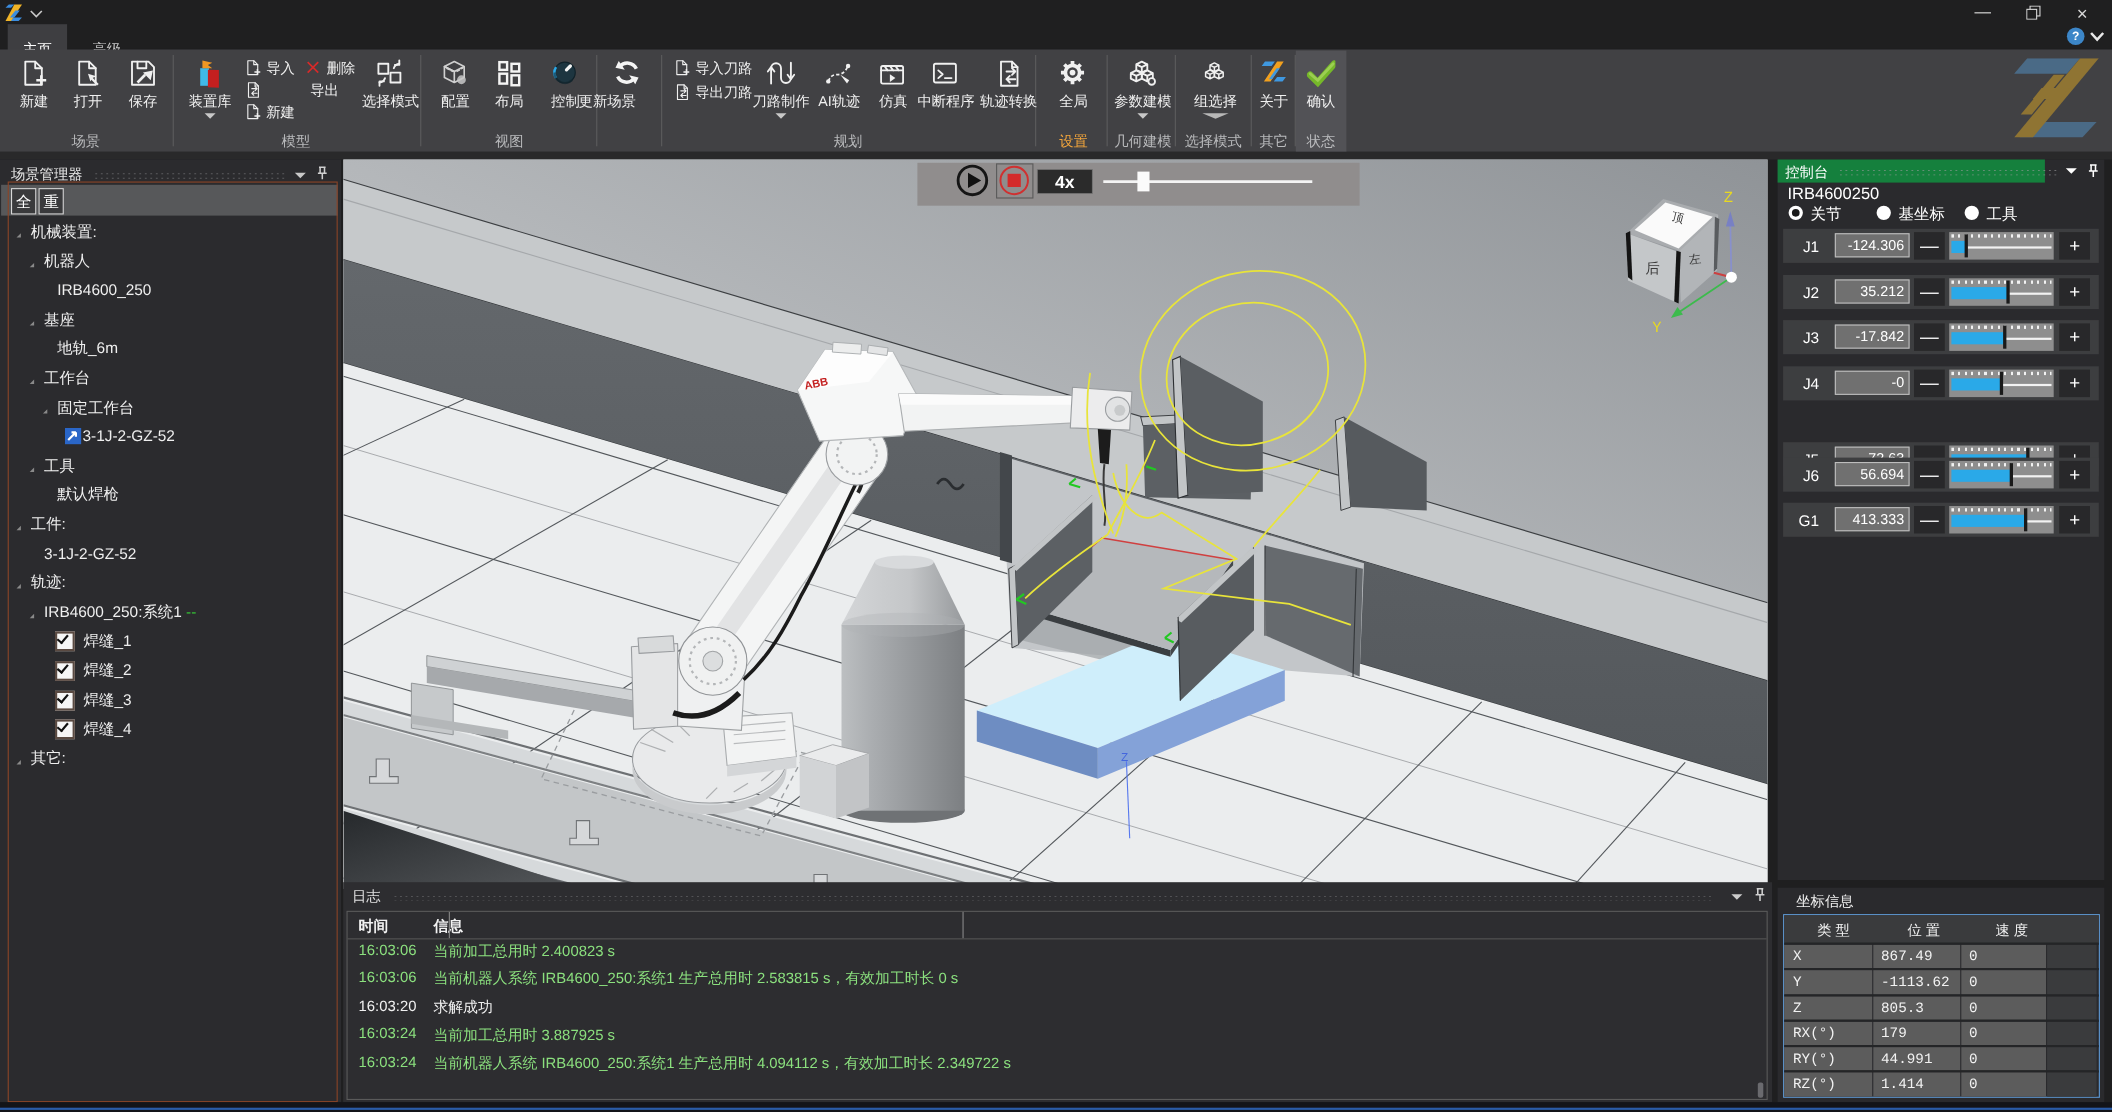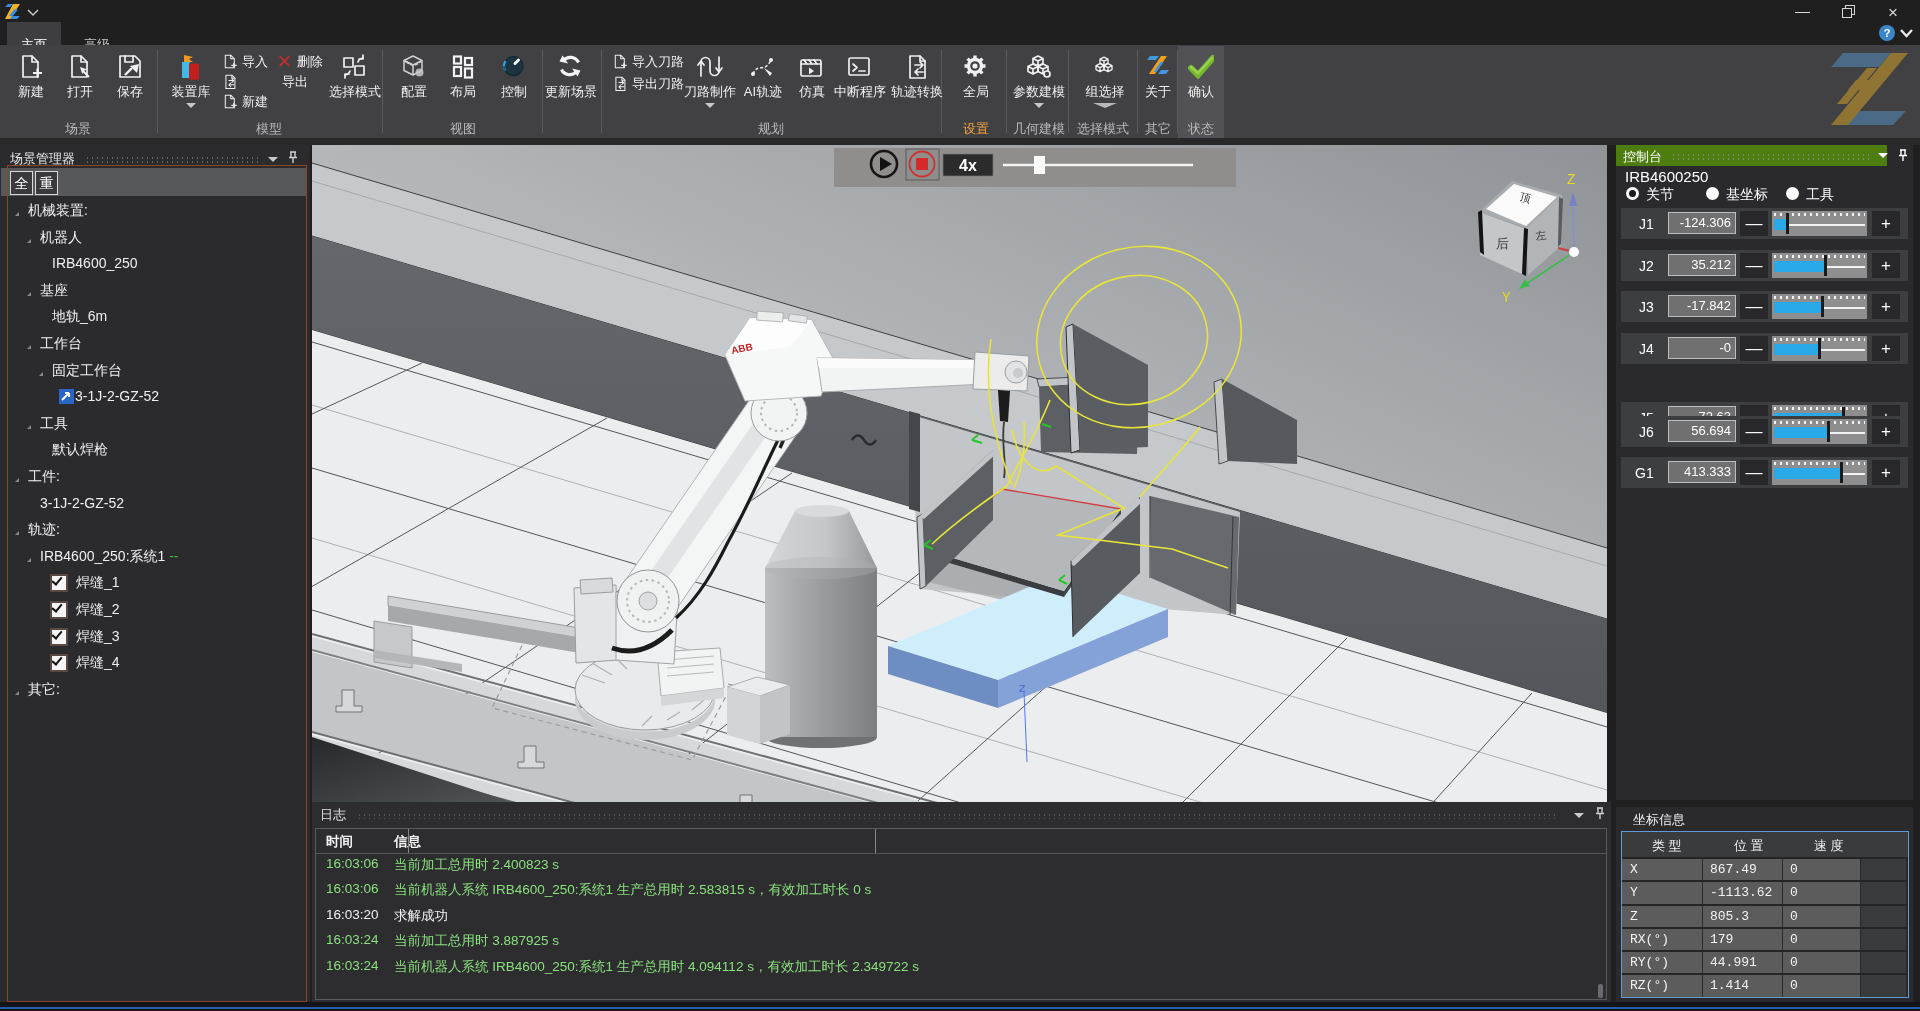"更新场景" div.abs { text-align: center -> left }
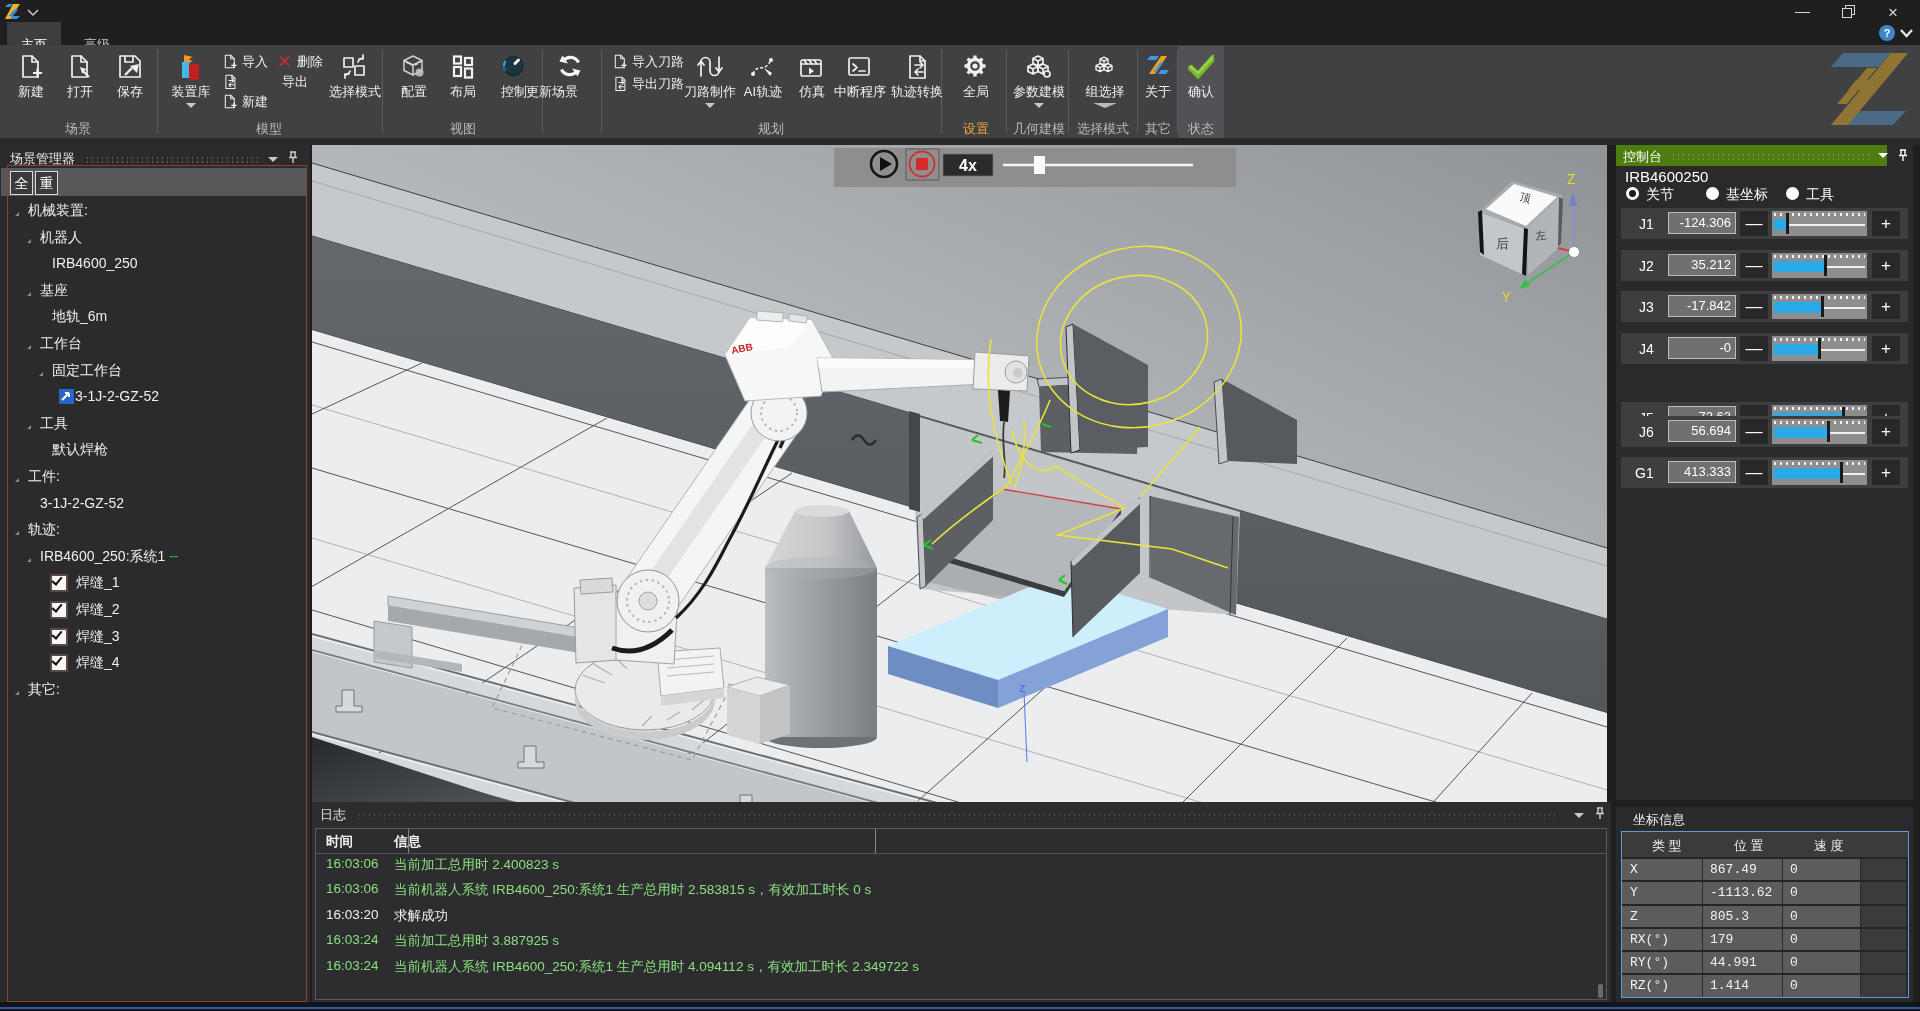"控制台" #rphdr { background: #4d7c0f -> #15803d; width: 271px -> 243px }
